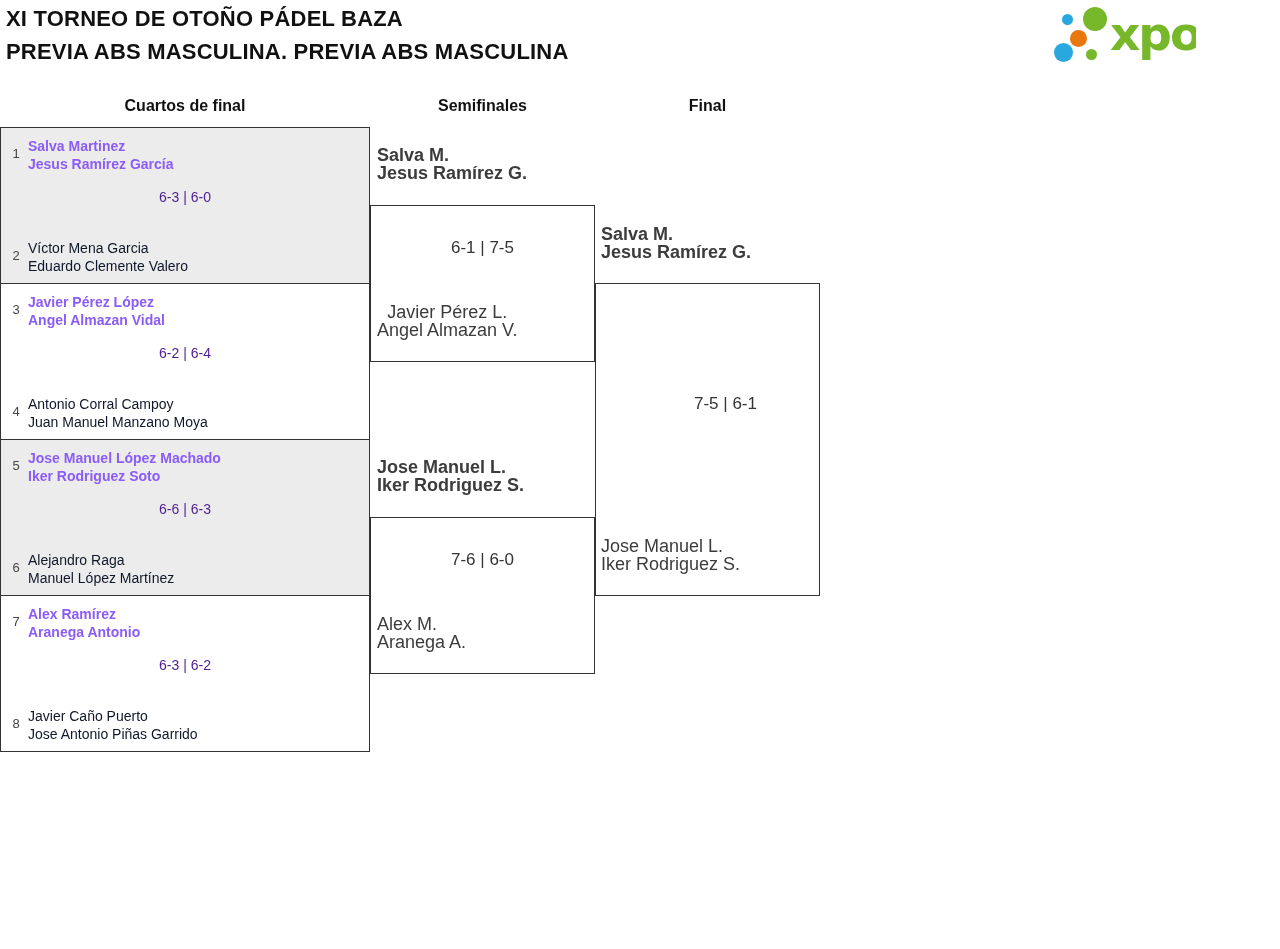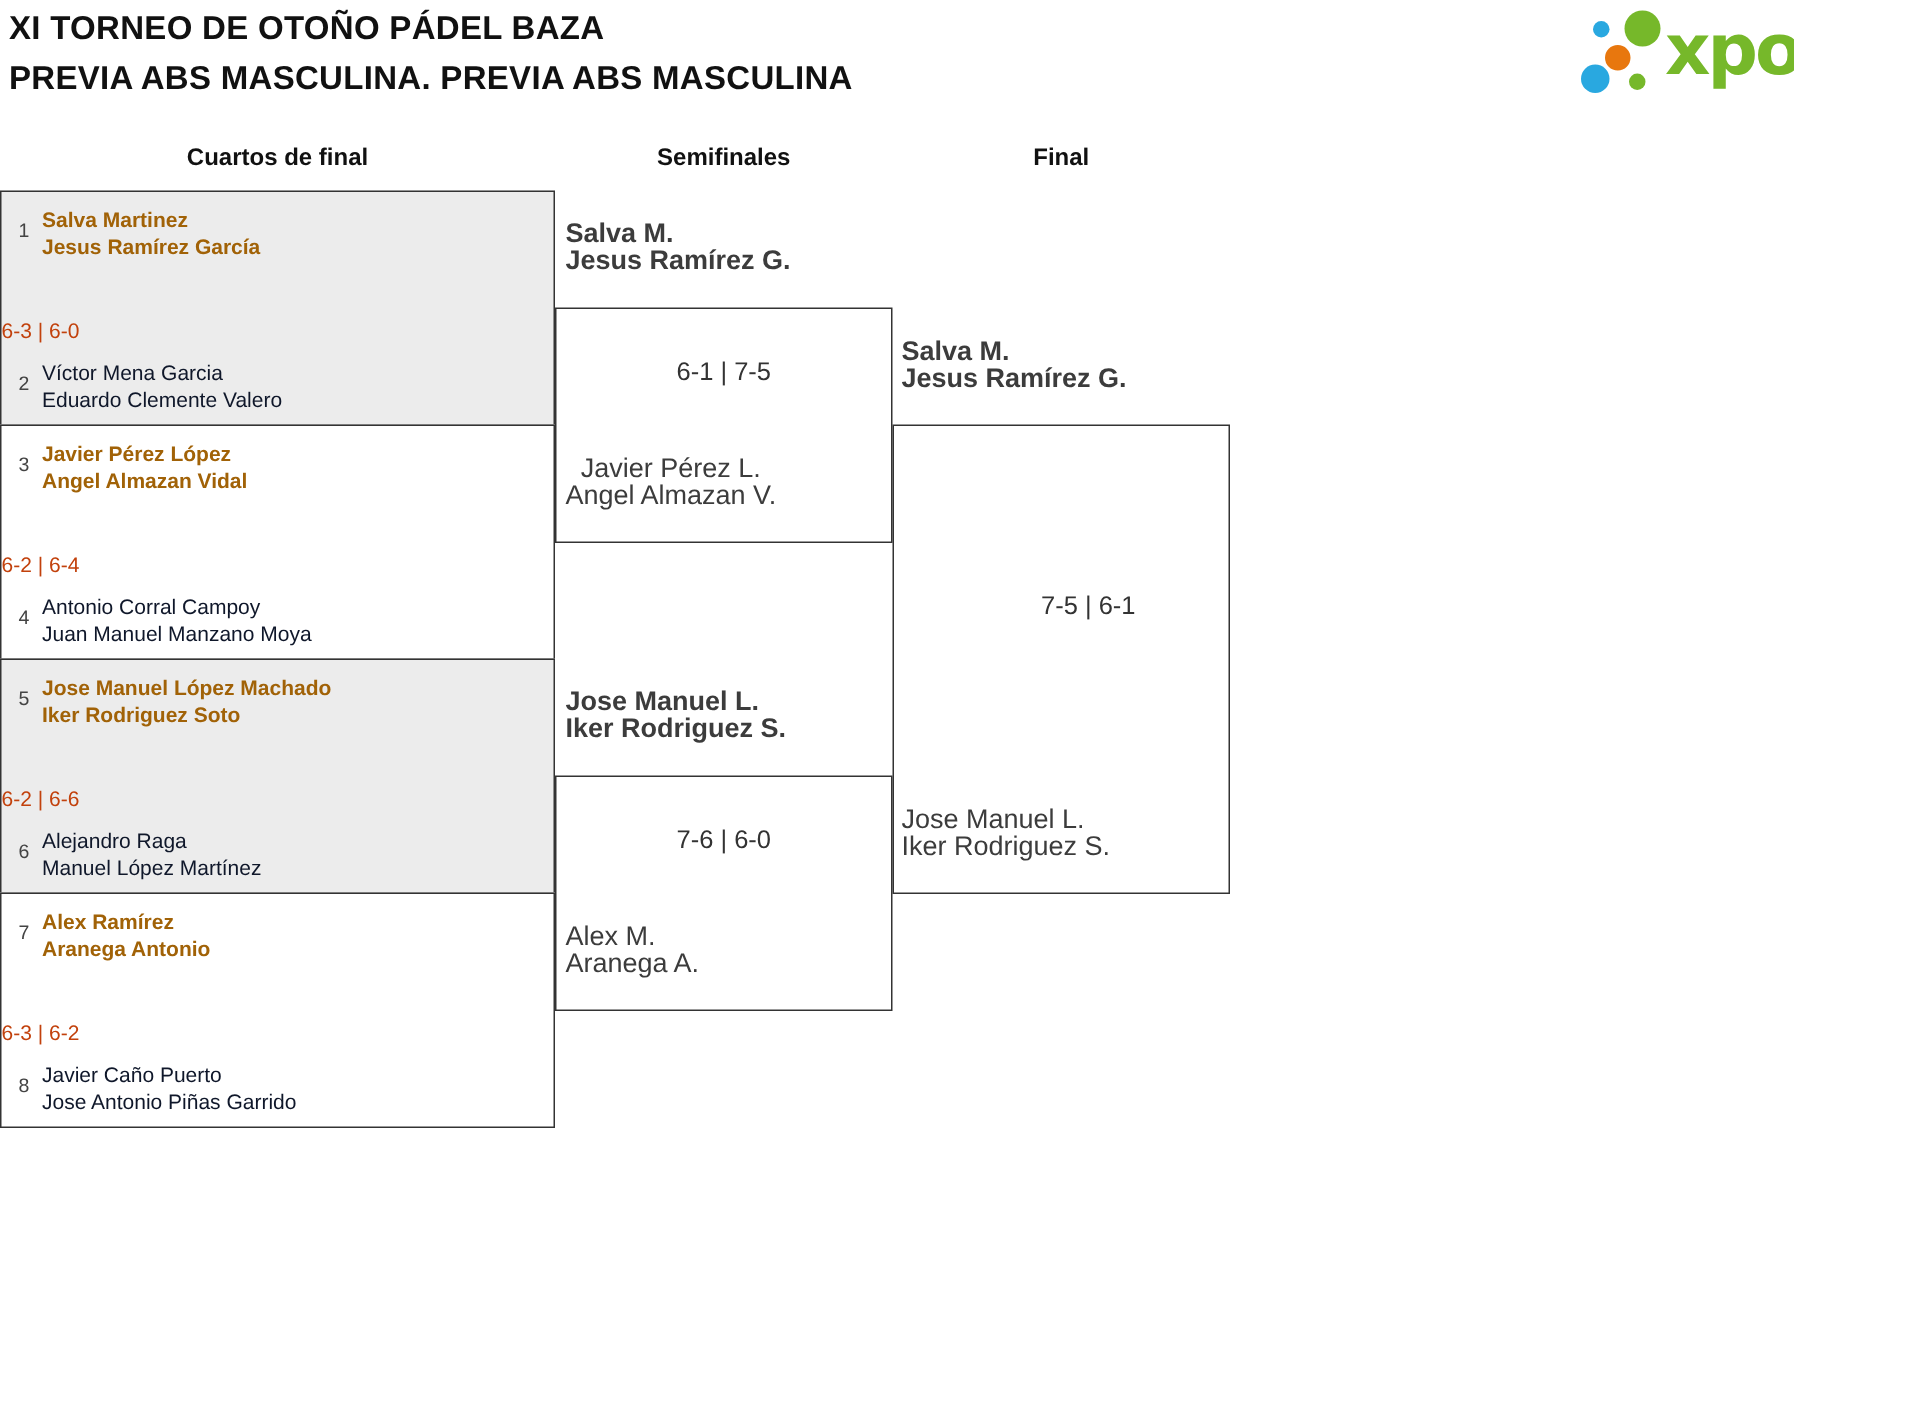"Salva Martinez" .winner { color: #a16207 -> #8b5cf6 }
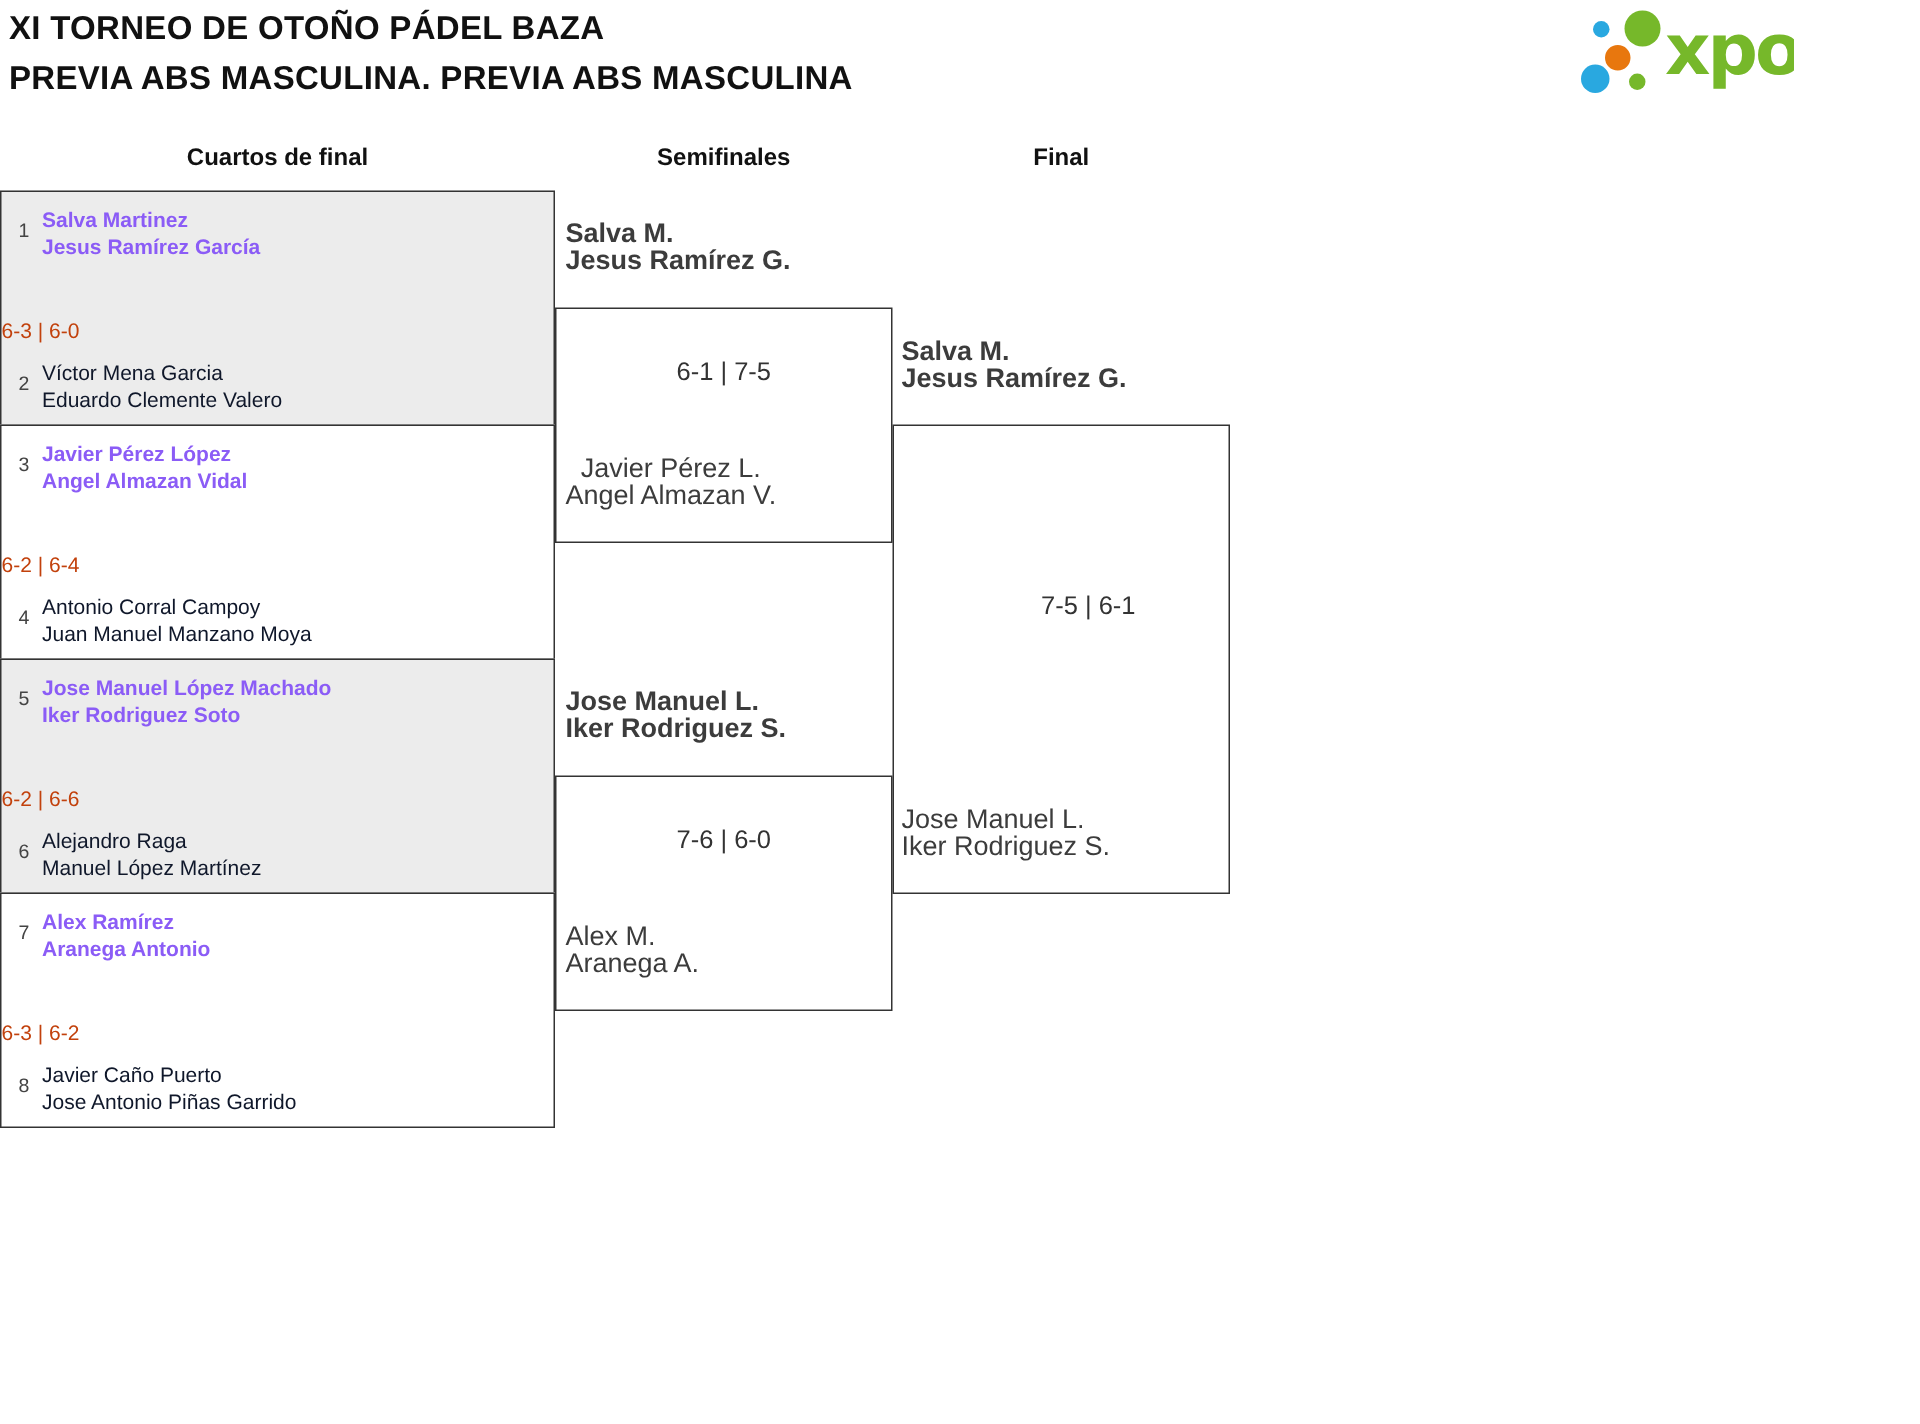"6-3 | 6-0" .score { color: #c2410c -> #4c1d95; text-align: left -> center; top: 84px -> 61px }
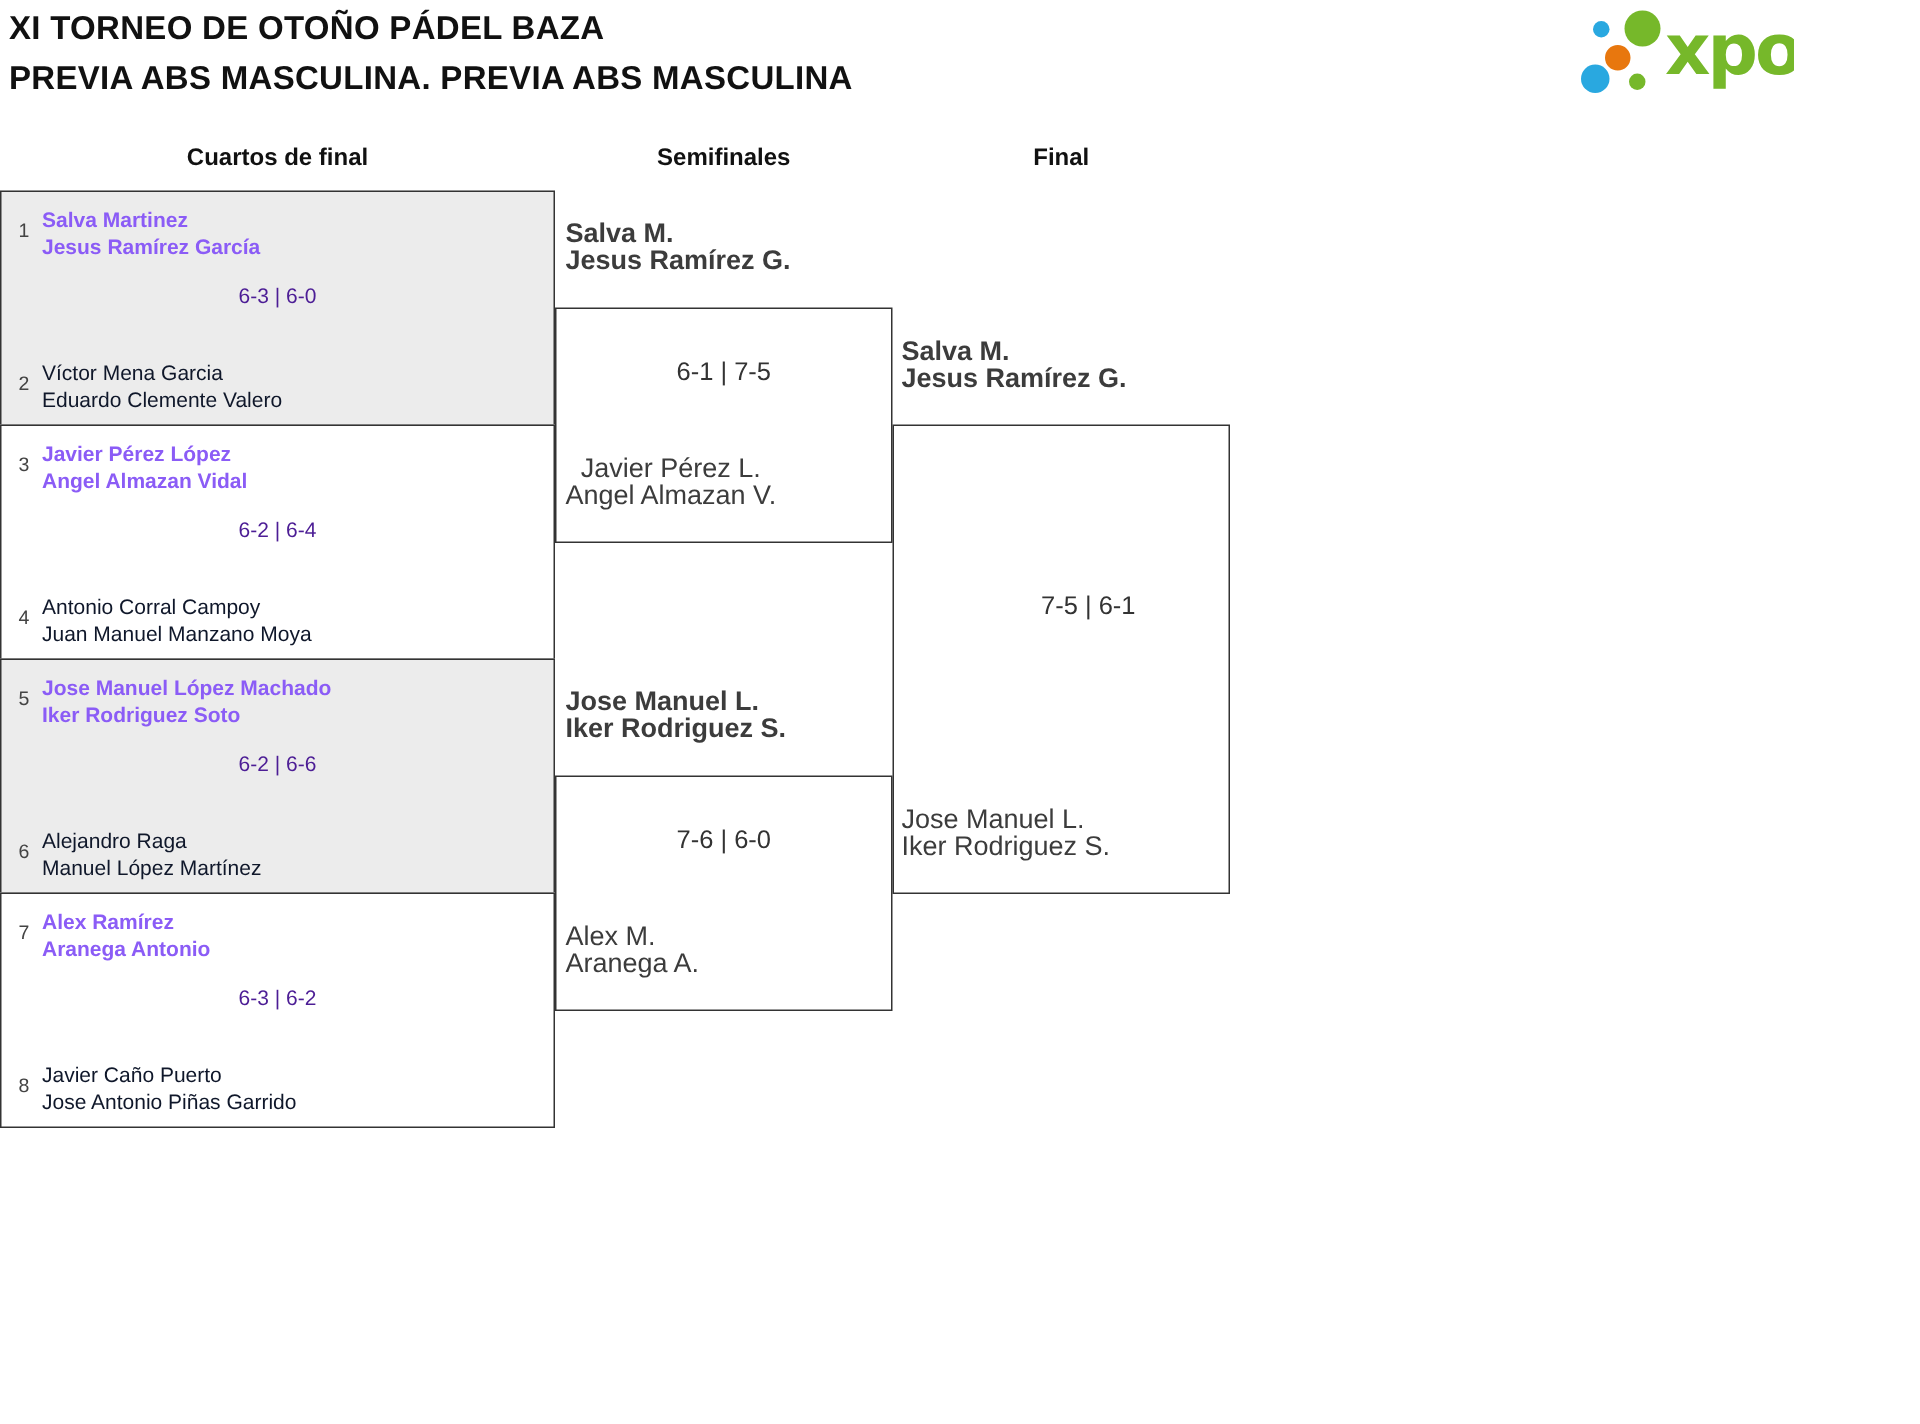"6-2 | 6-6" div.score { text: 6-2 | 6-6 -> 6-6 | 6-3 }
